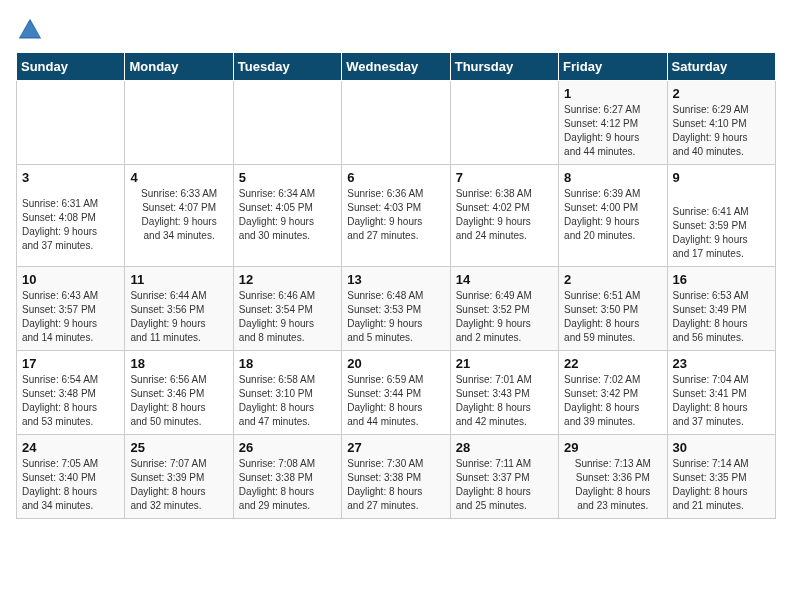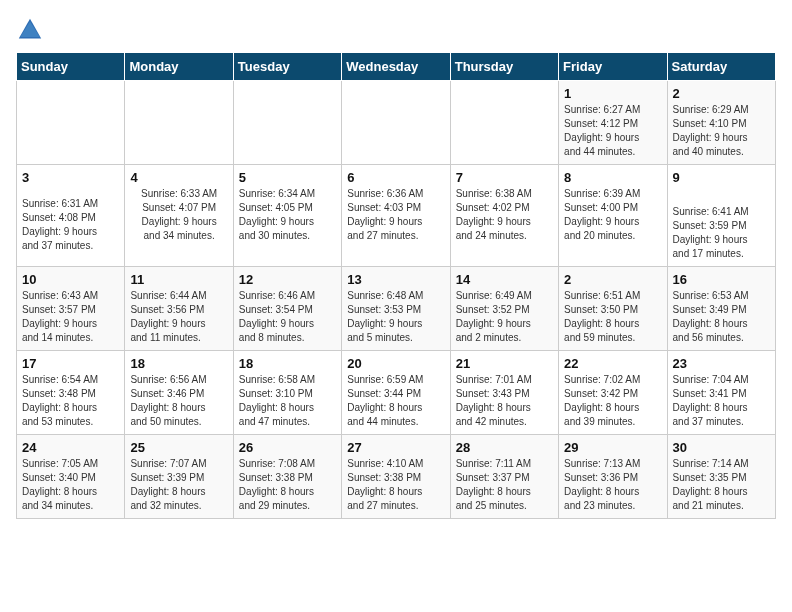"Sunrise: 4:10 AM" div.day-info { text: 4:10 -> 7:30 }
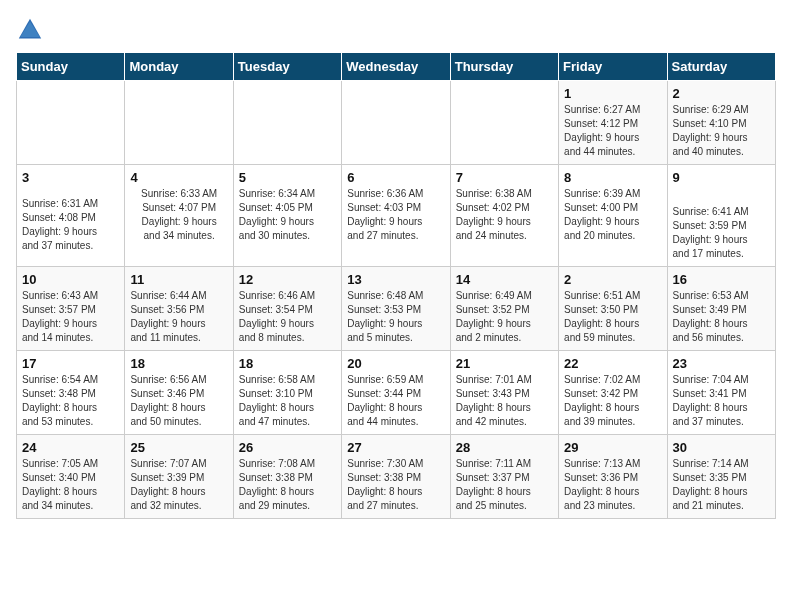"Sunrise: 7:13 AM" div.day-info { text-align: none -> center }
